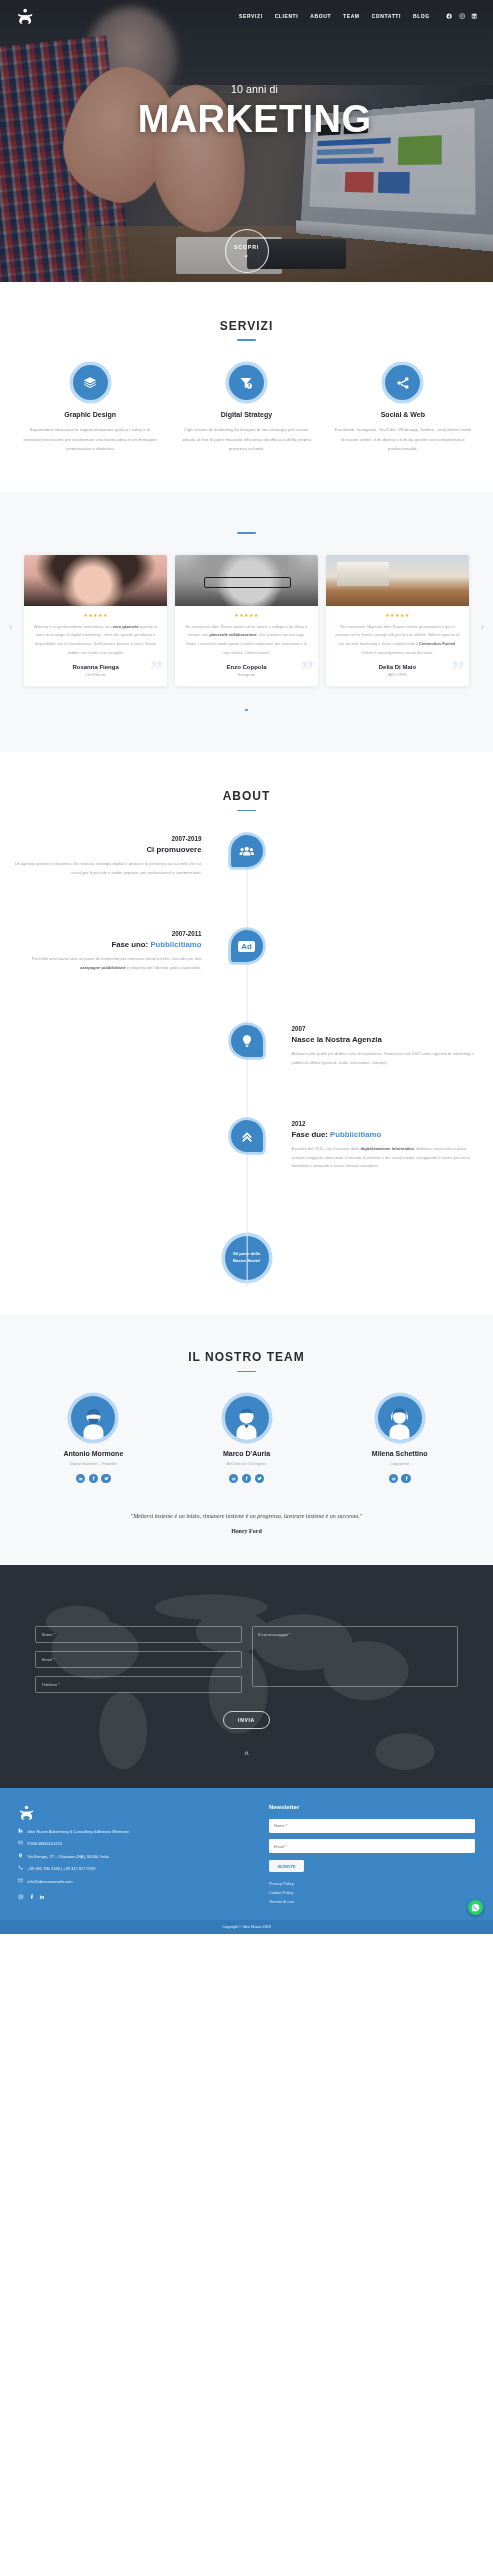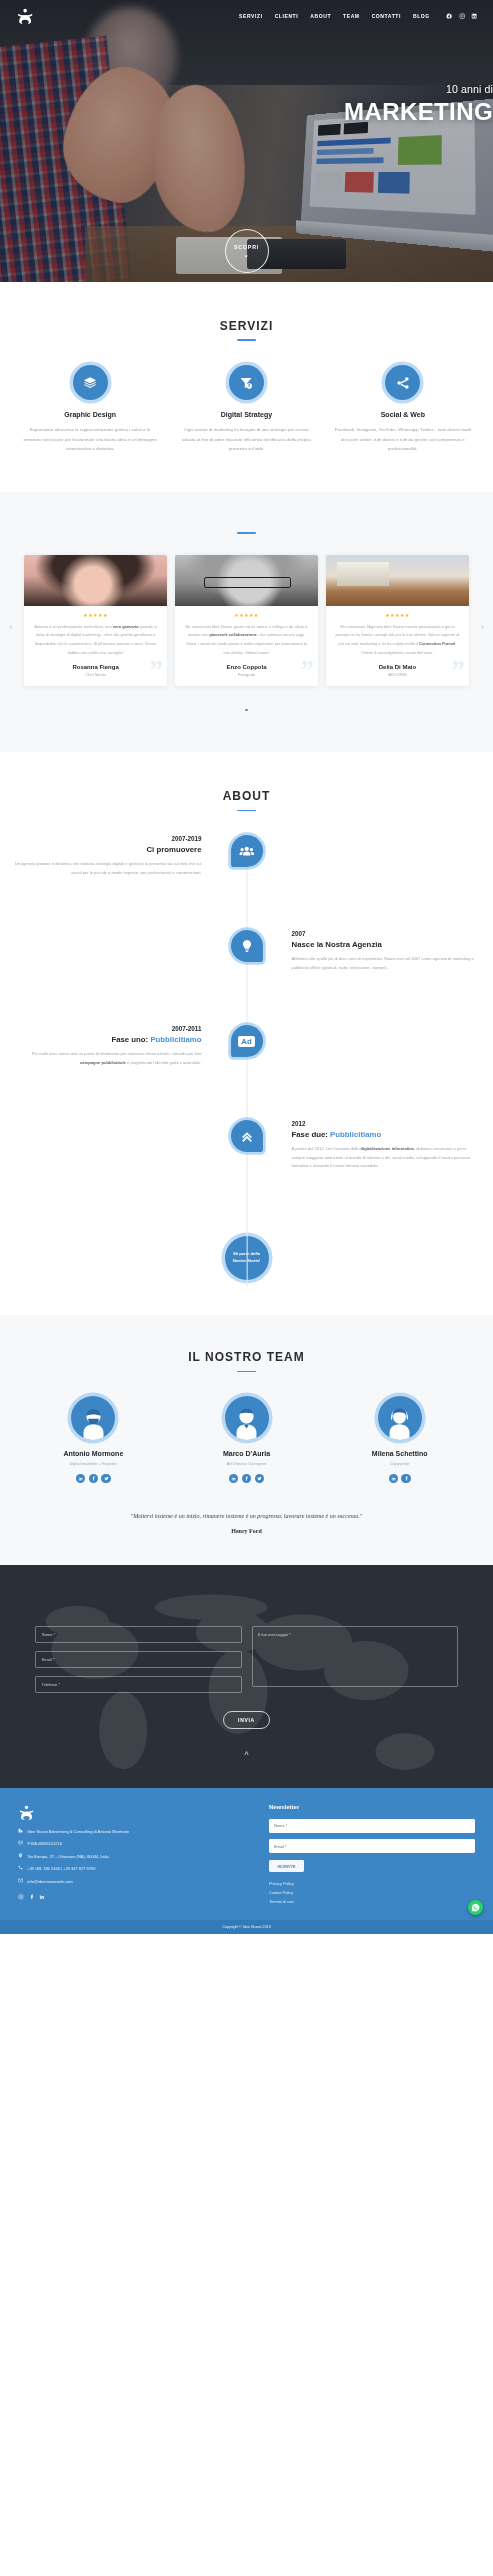"10 anni di" .hero-copy { text-align: right -> center }
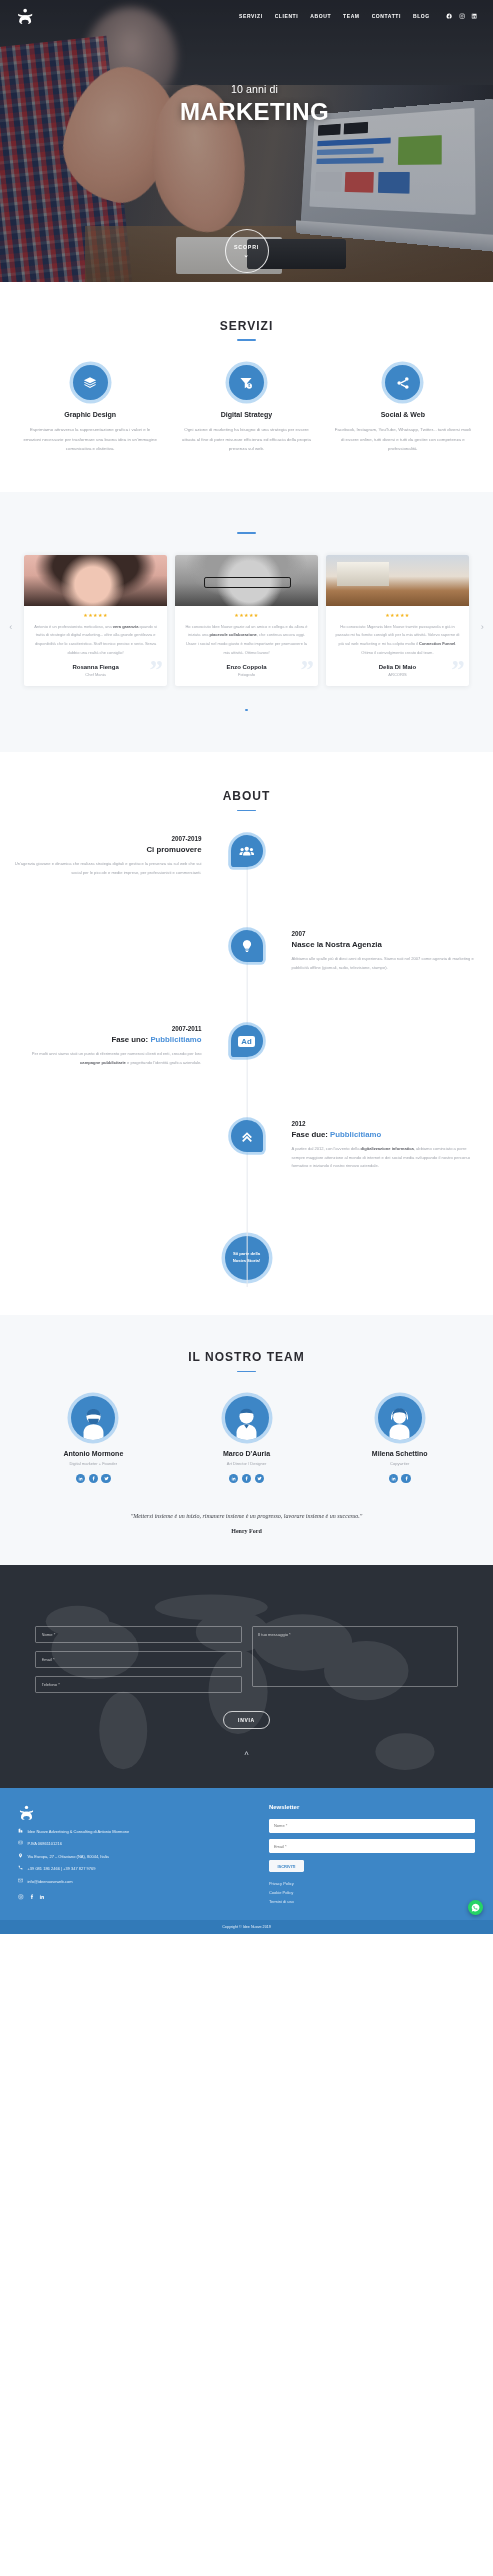"MARKETING" .hero-title { font-size: 24px -> 38px }
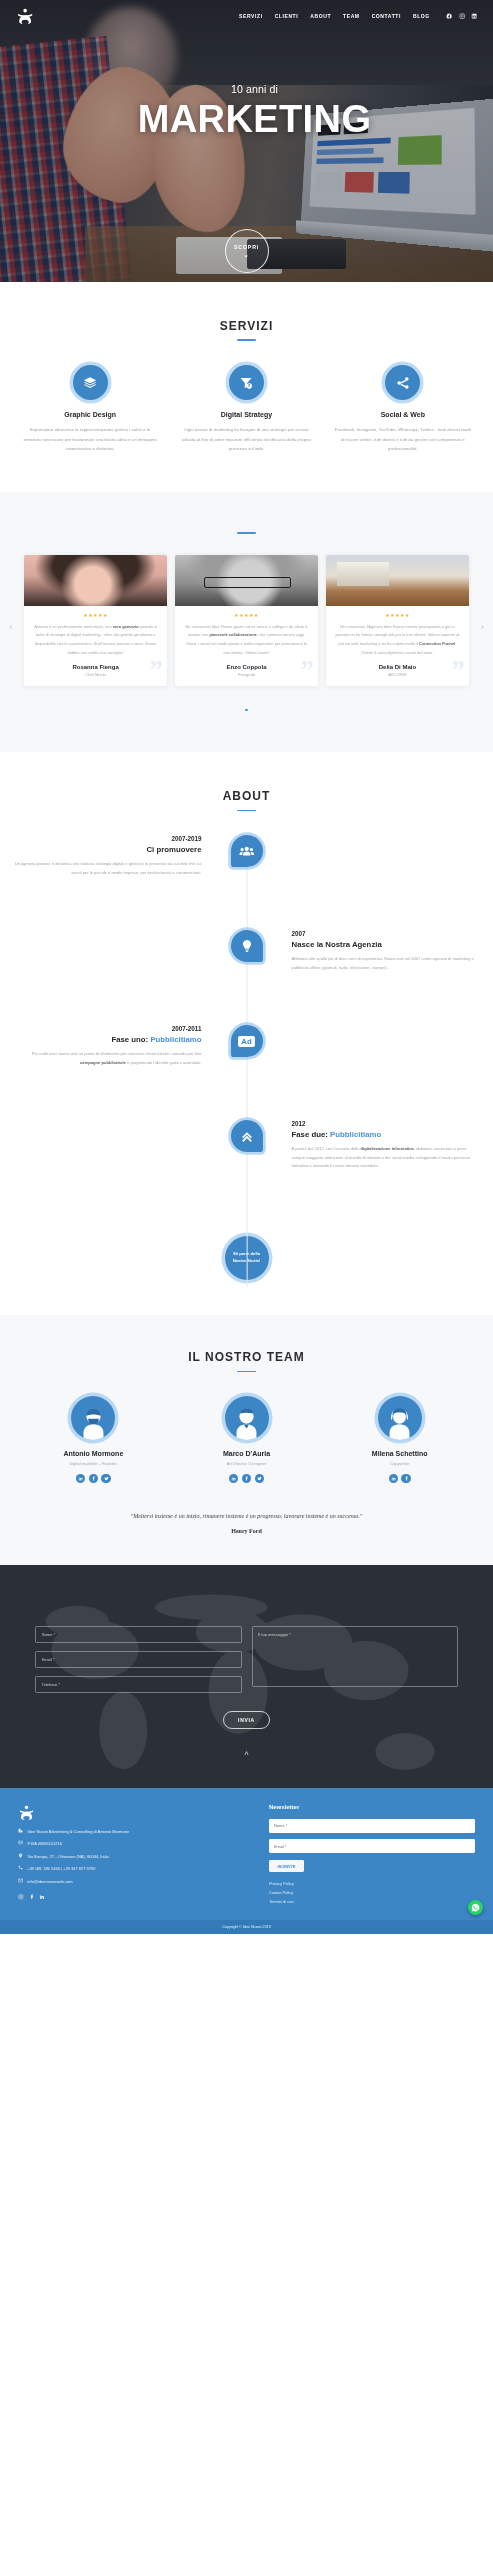"Nasce la Nostra Agenzia" div.tl-row { order: before "Fase uno: Pubblicitiamo" -> after "Fase uno: Pubblicitiamo" }
